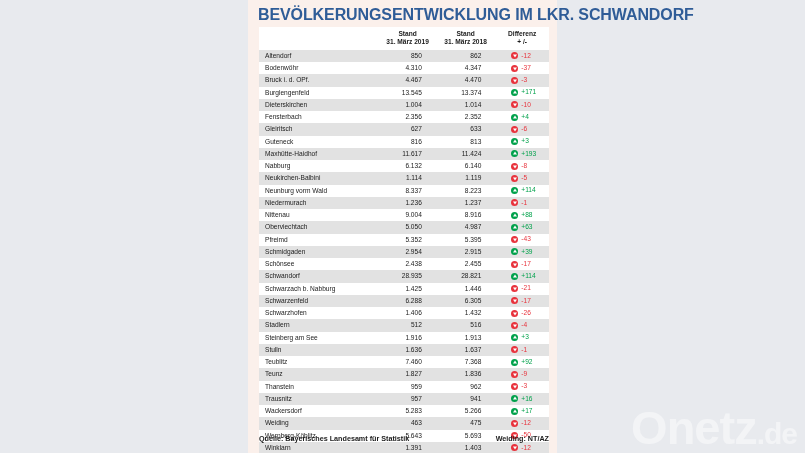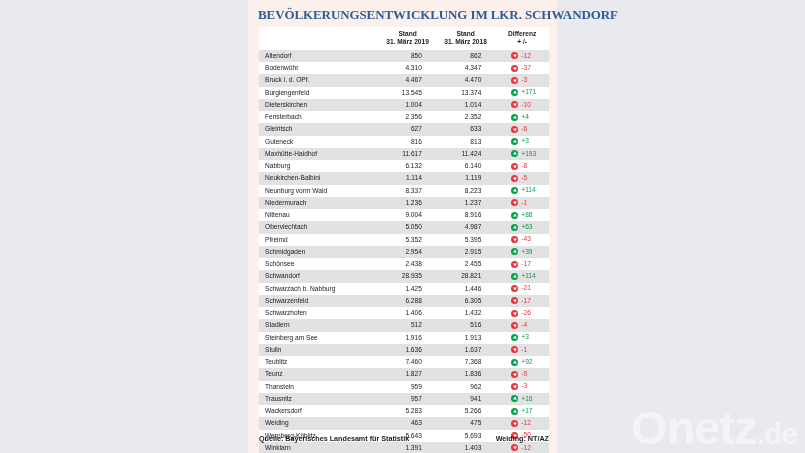"BEVÖLKERUNGSENTWICKLUNG IM LKR." #chart-title { font-family: Liberation Serif, serif -> none; font-size: 13px -> 16px }
